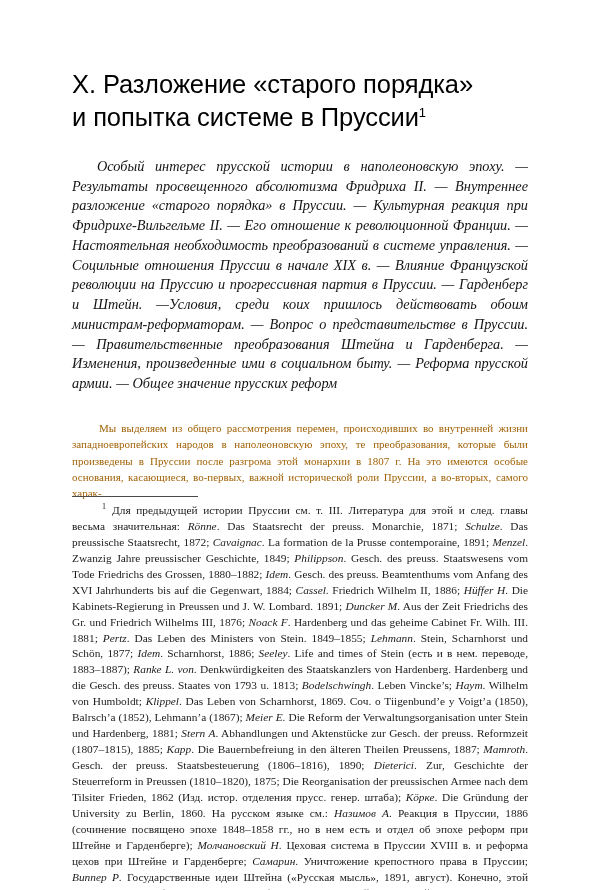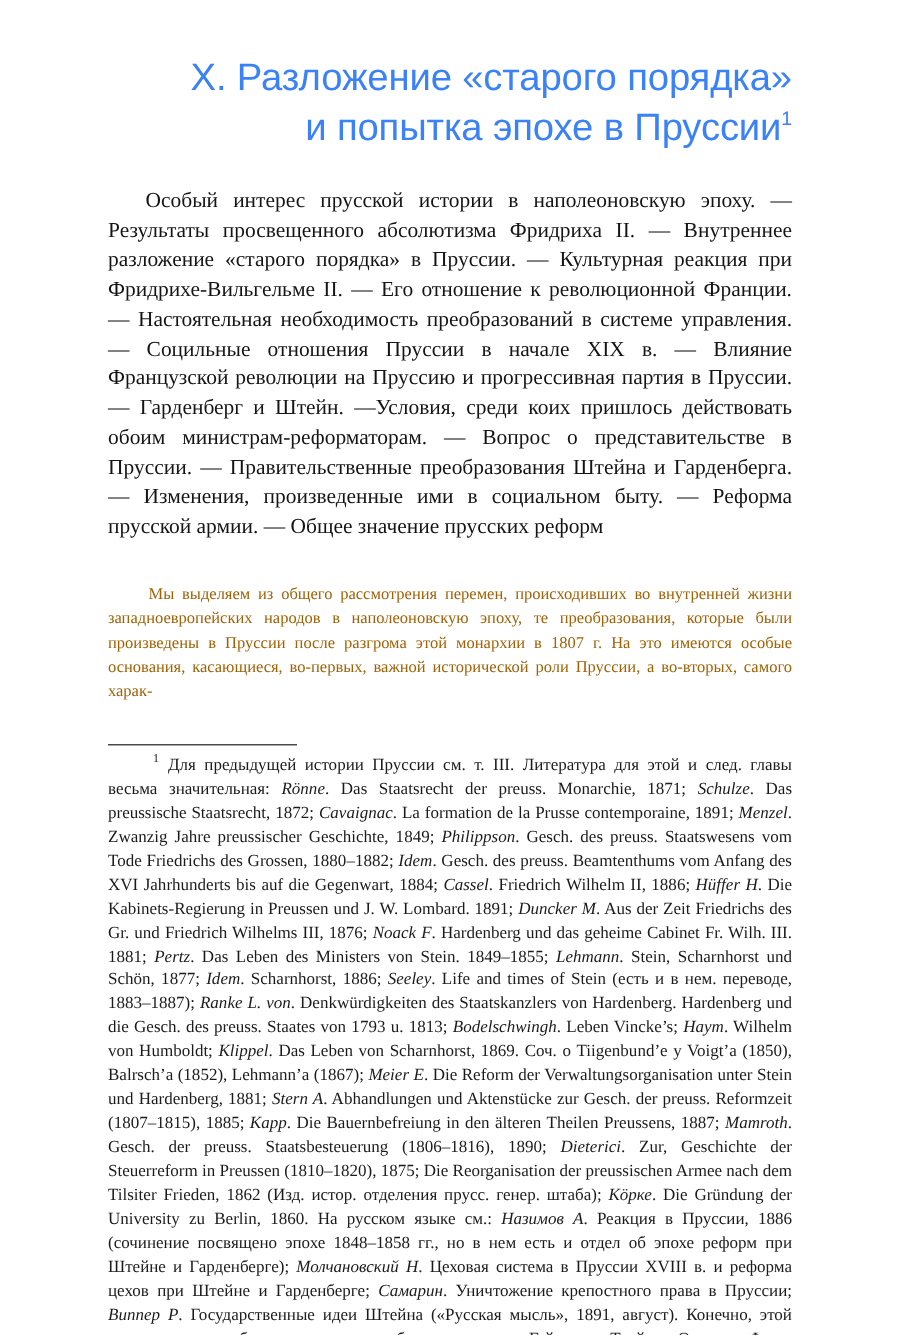"X. Разложение «старого порядка»" .chapter-title { color: #3b82f6 -> #000000; padding-top: 36px -> 68px; text-align: right -> left }
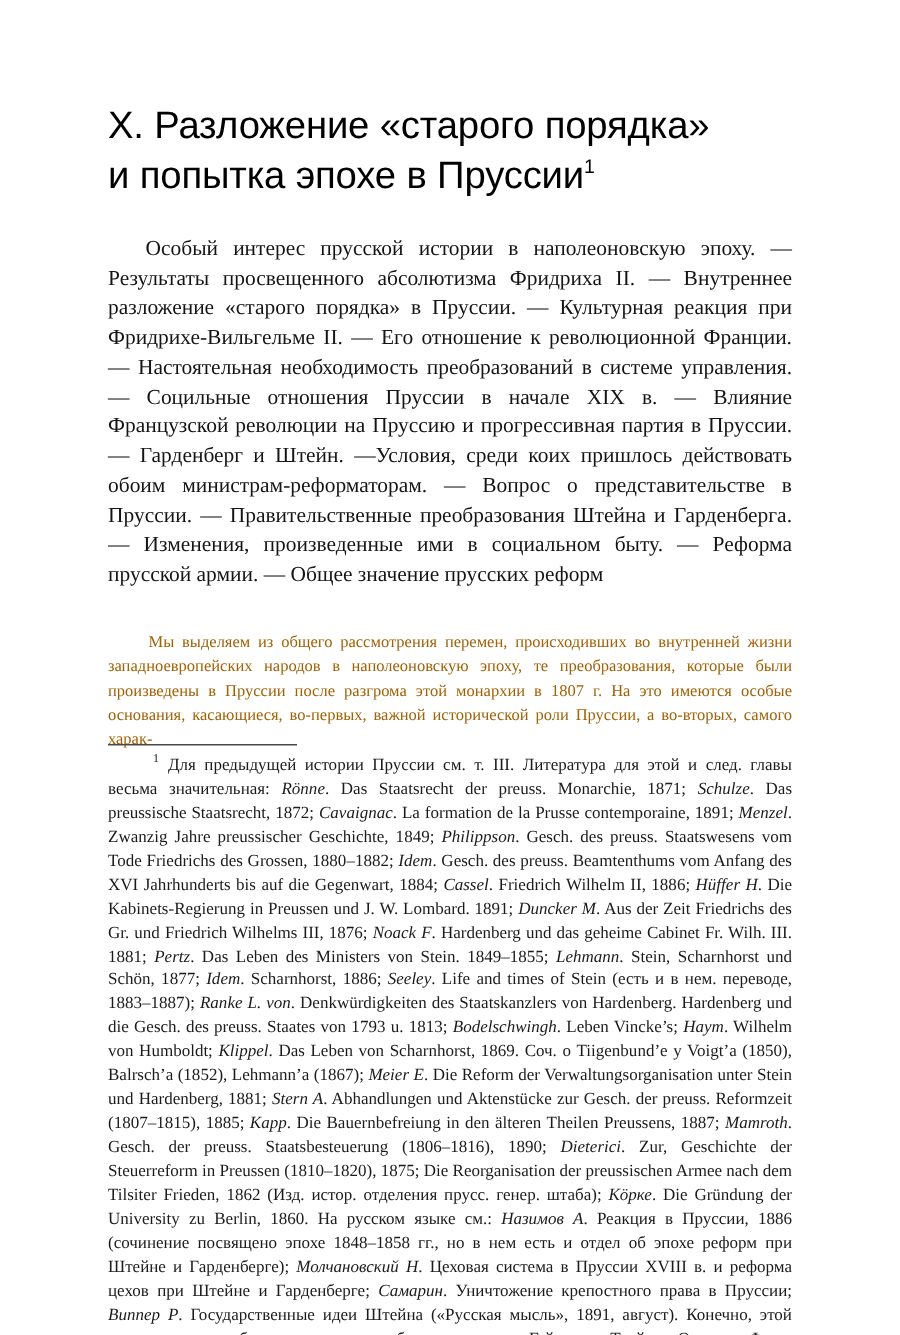"и попытка эпохе в Пруссии" span { text: эпохе -> системе }
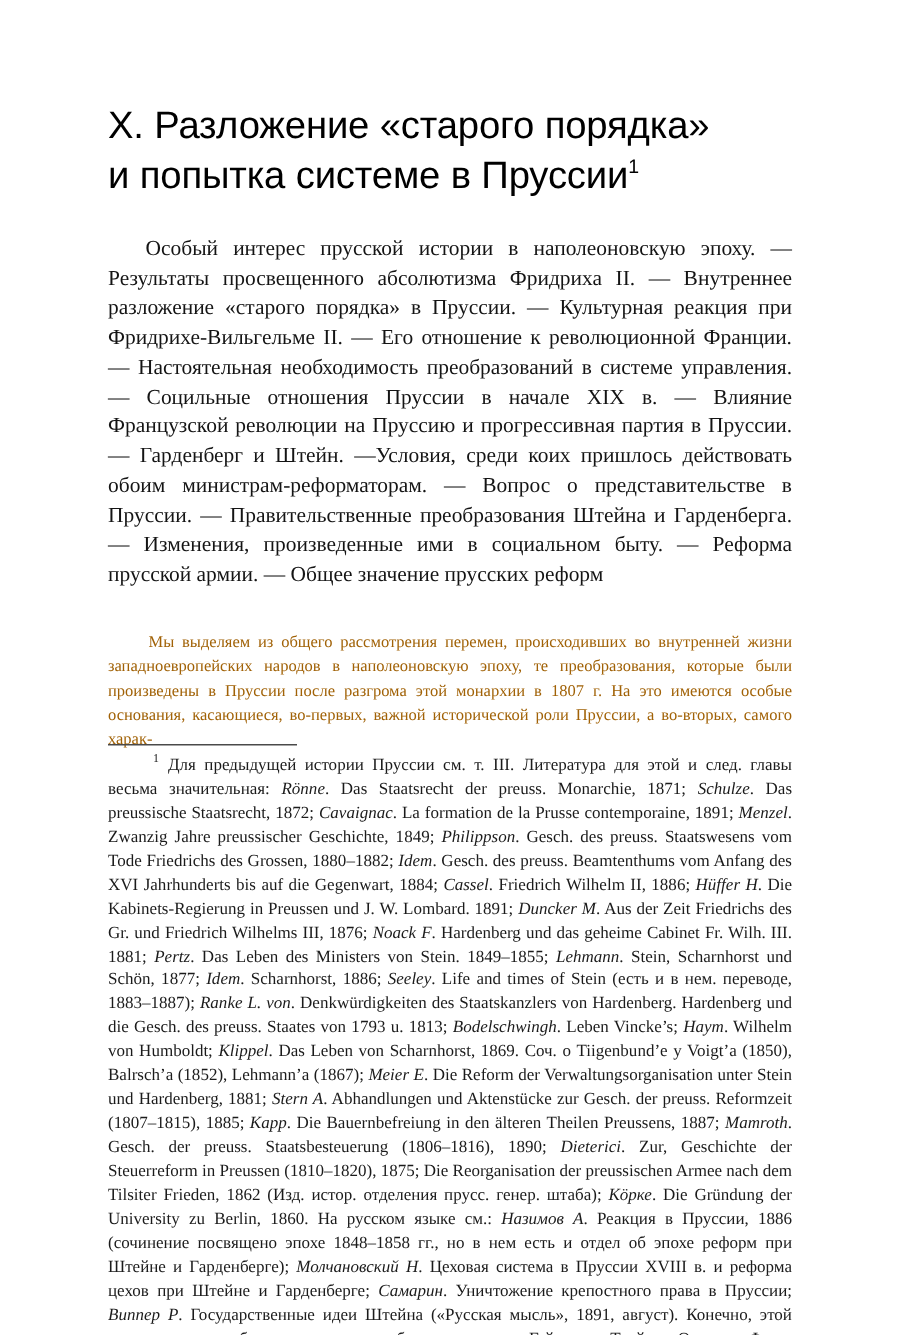"Особый интерес прусской истории в" .synopsis { font-style: none -> italic }
